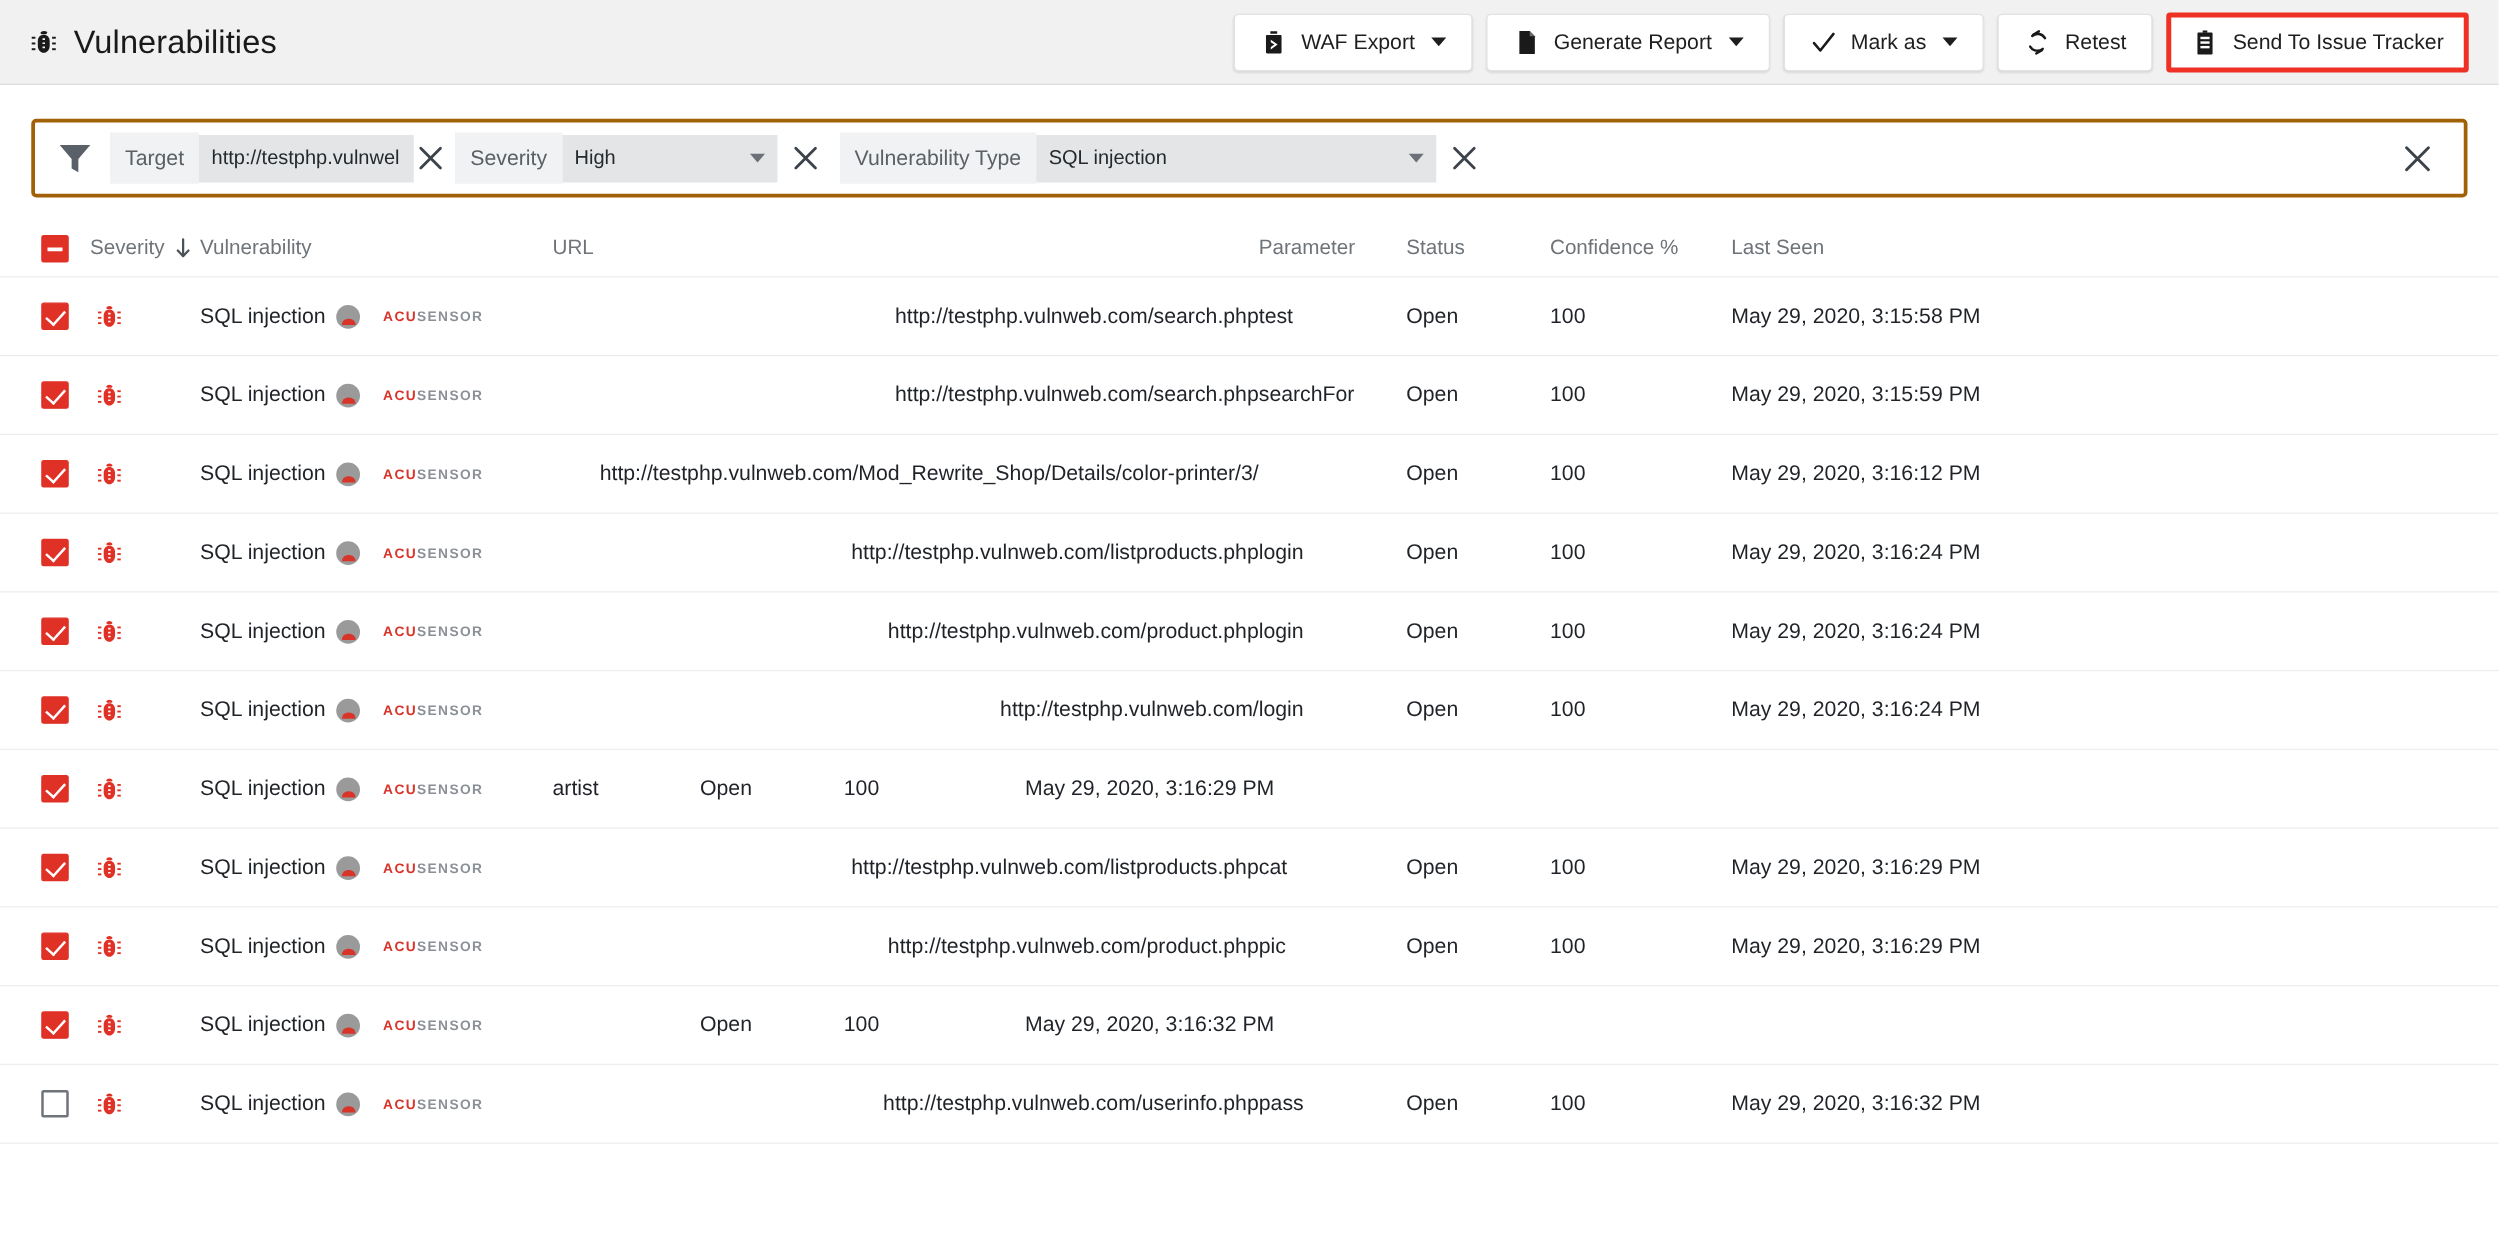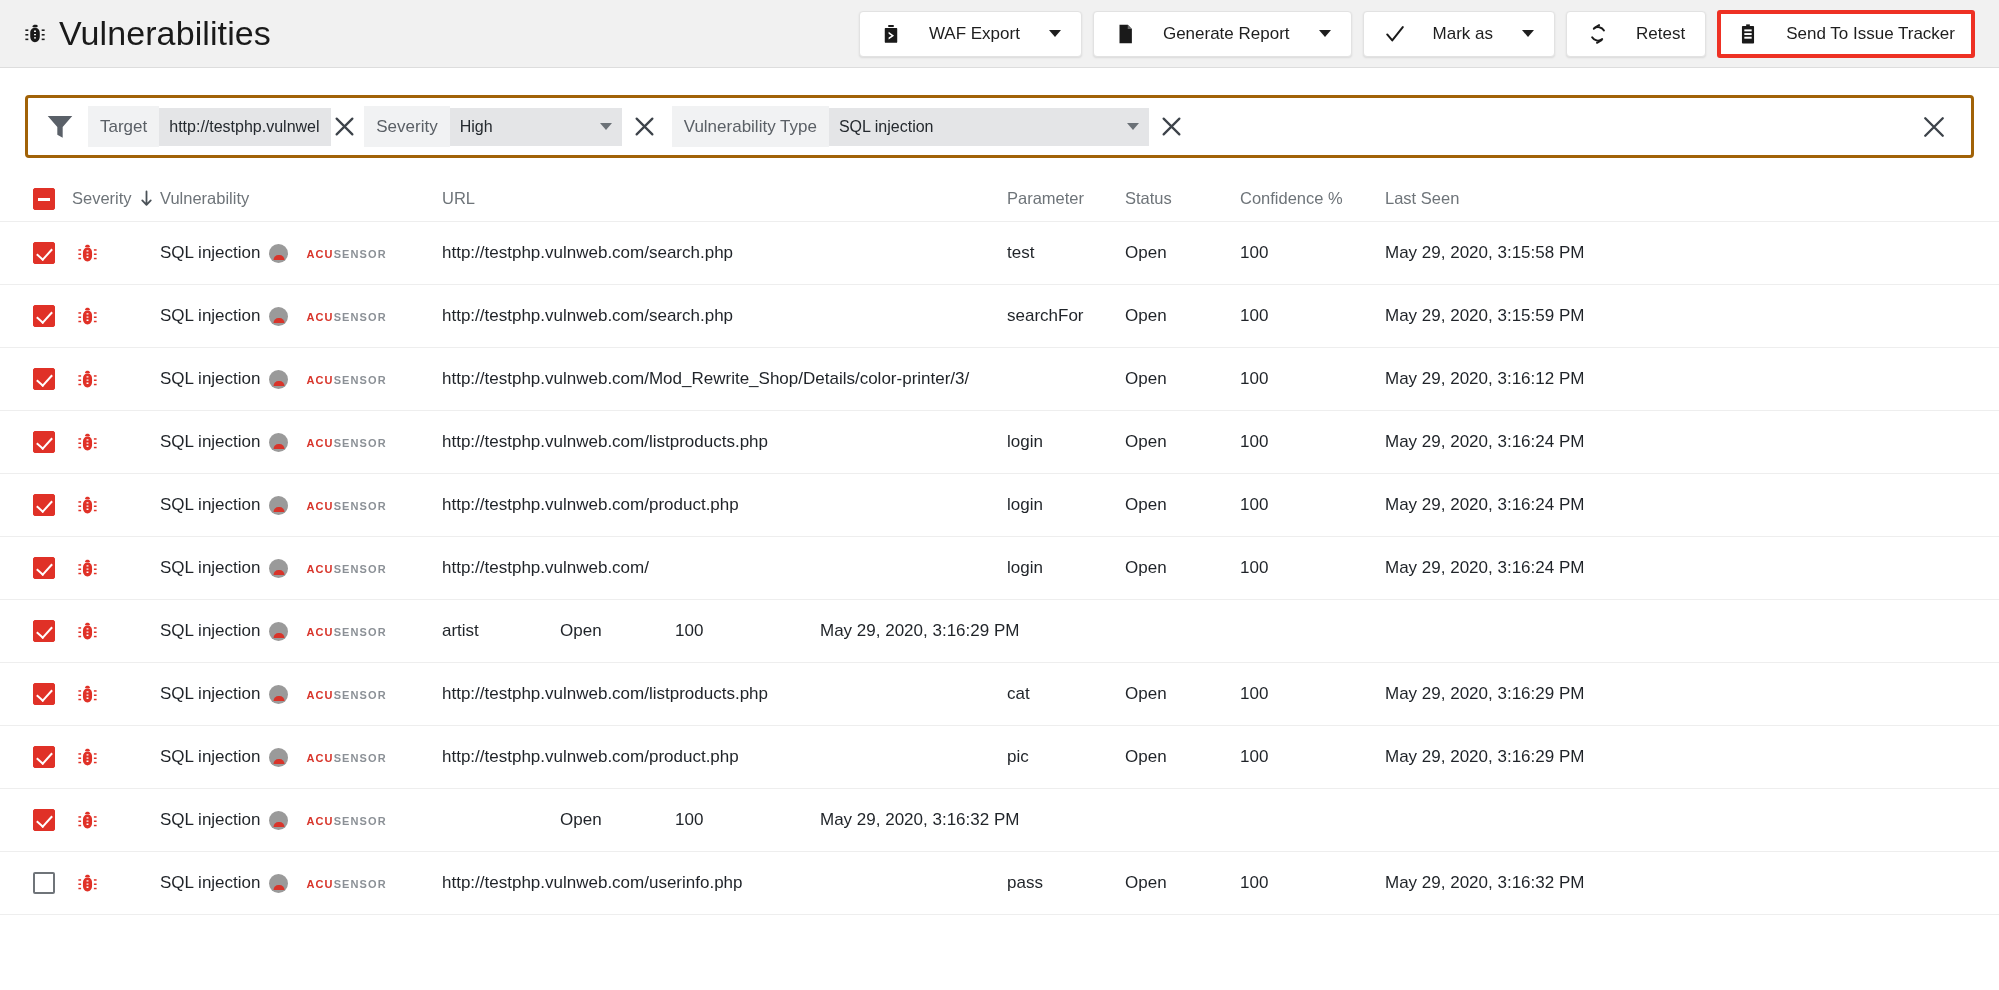"Vulnerabilities" .page-title { font-size: 34px -> 26px }
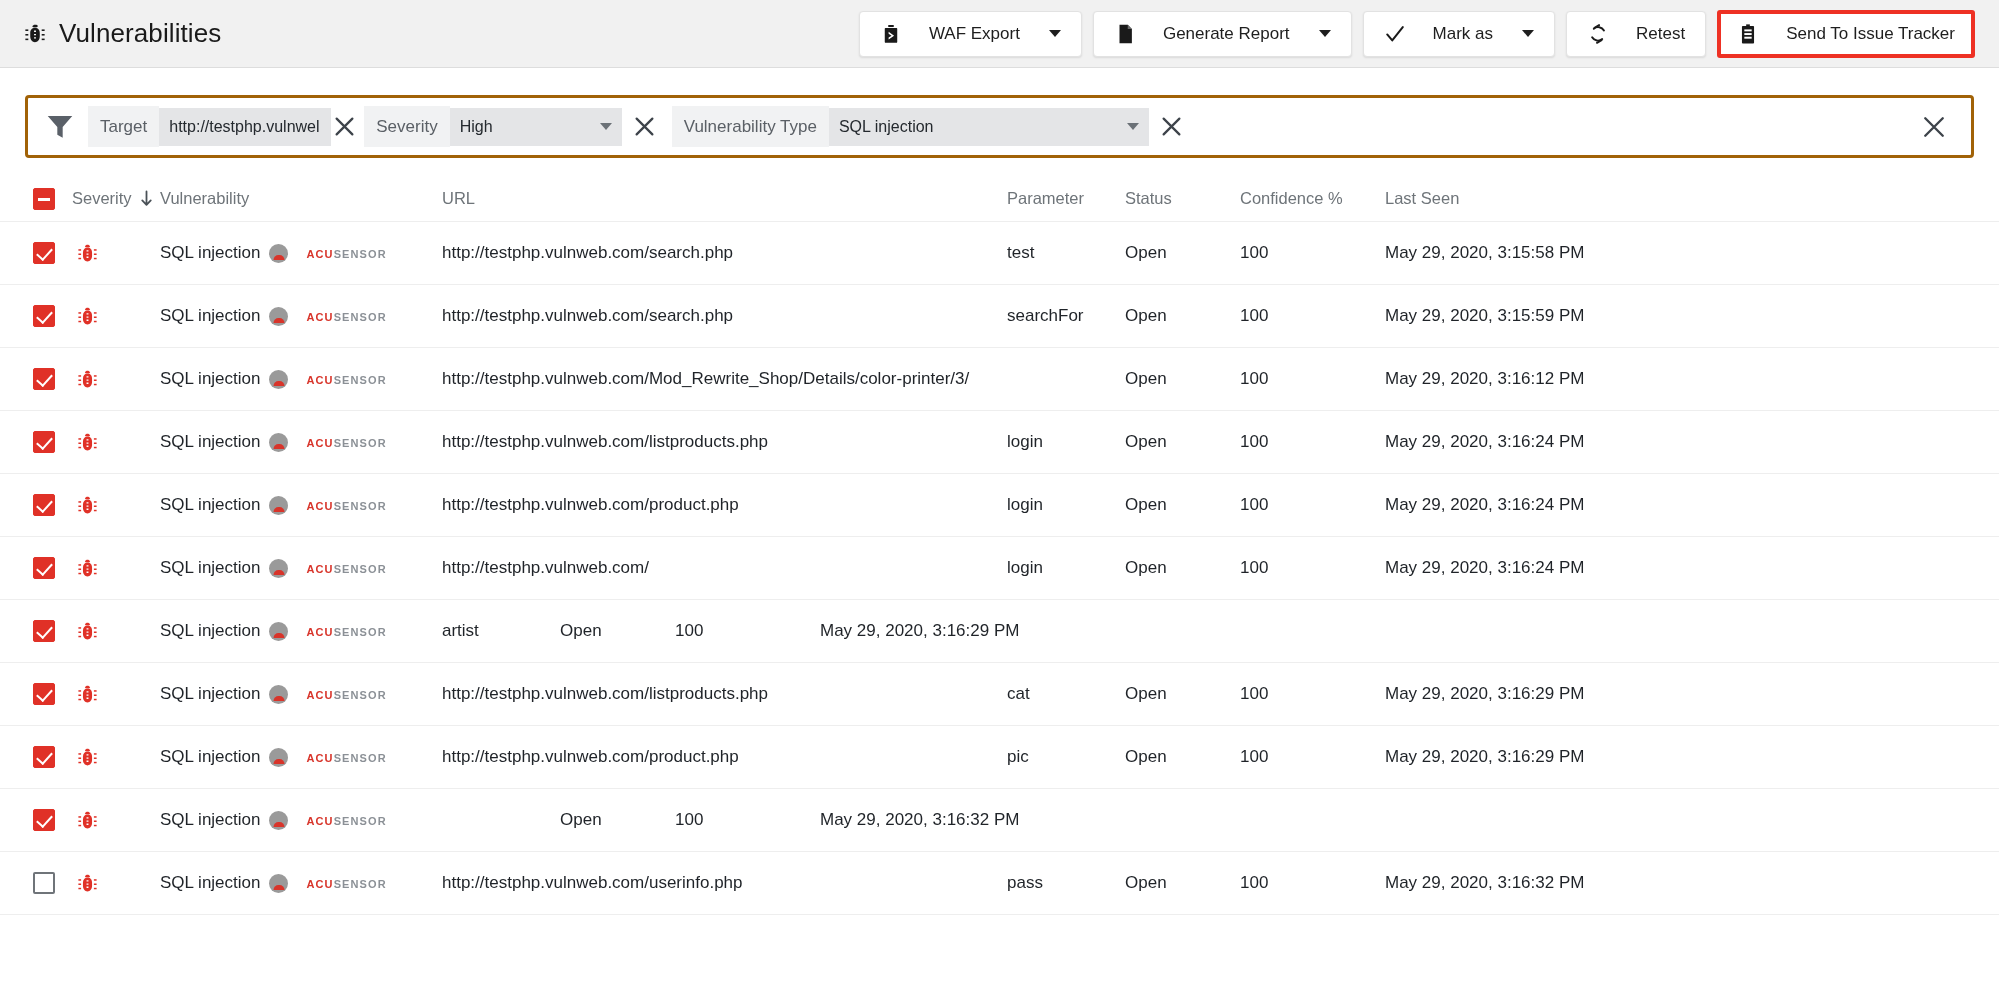"WAF Export" .tbtn { gap: 27px -> 11px }
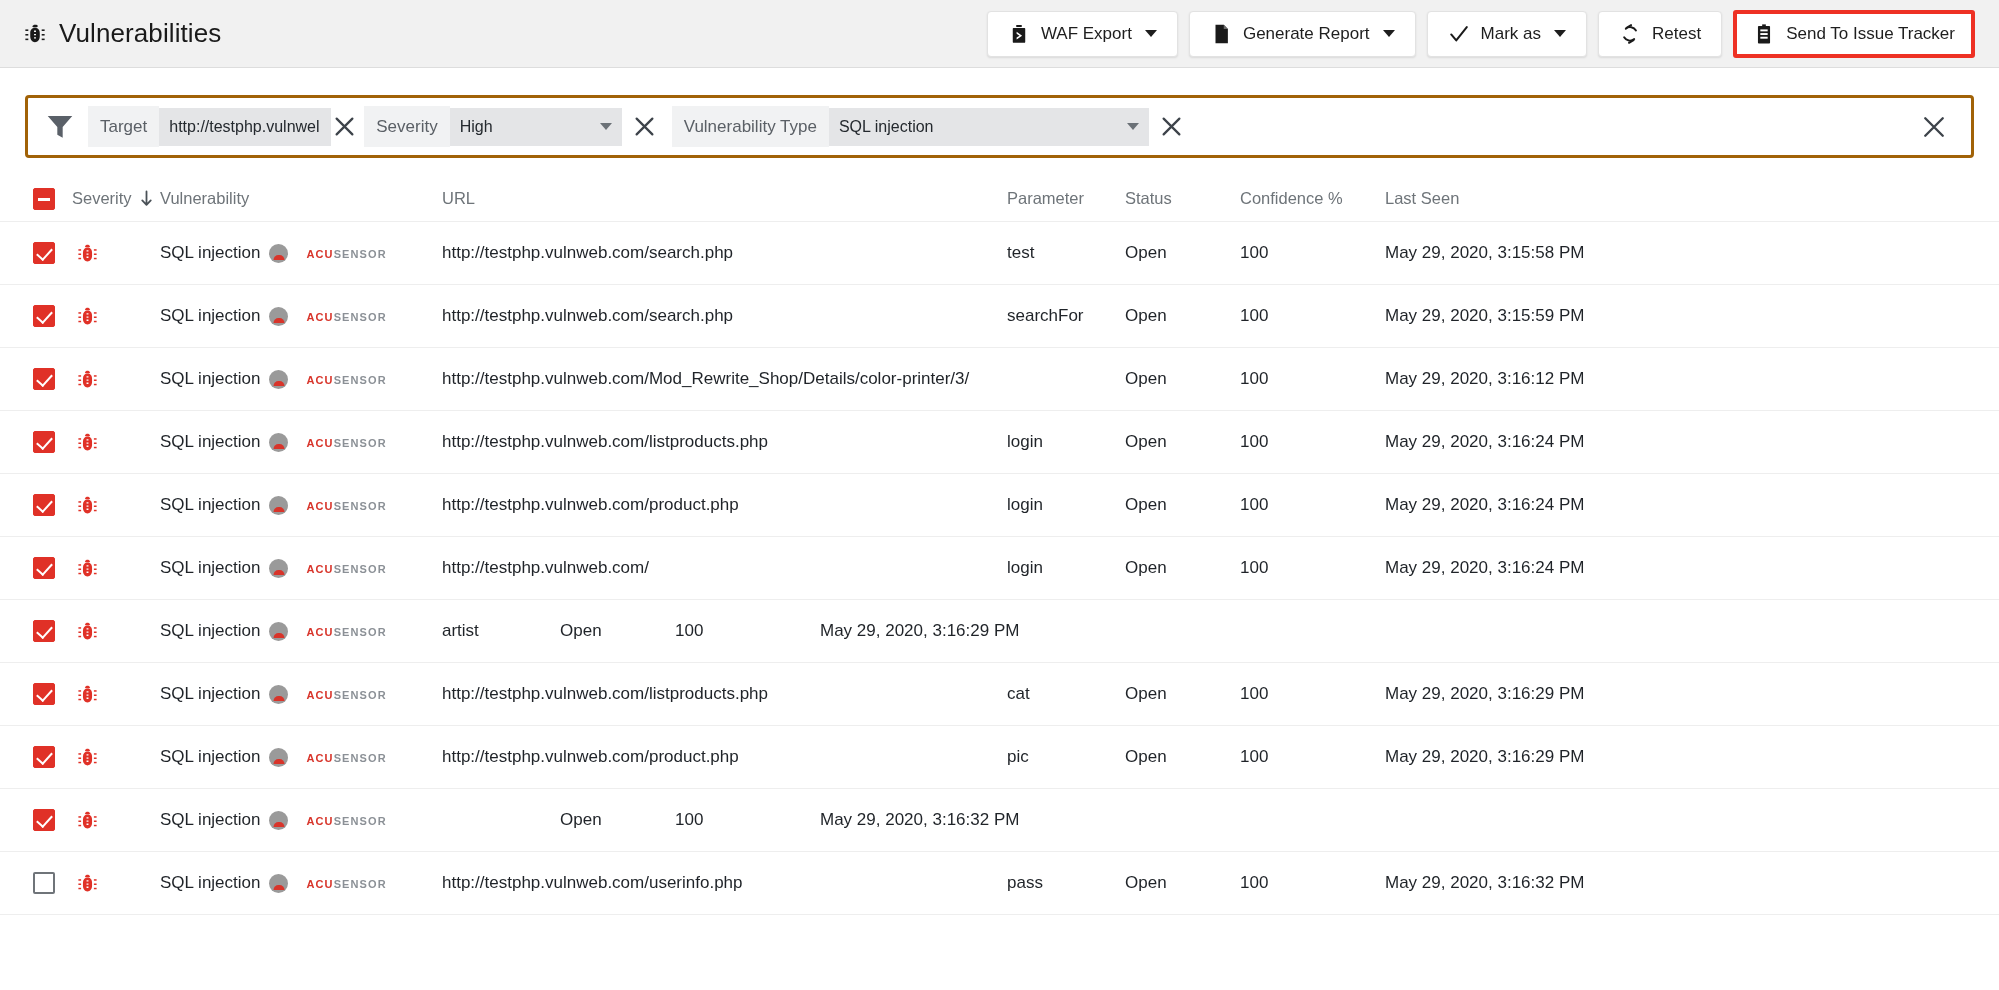"URL" .c-url { text-align: none -> right }
